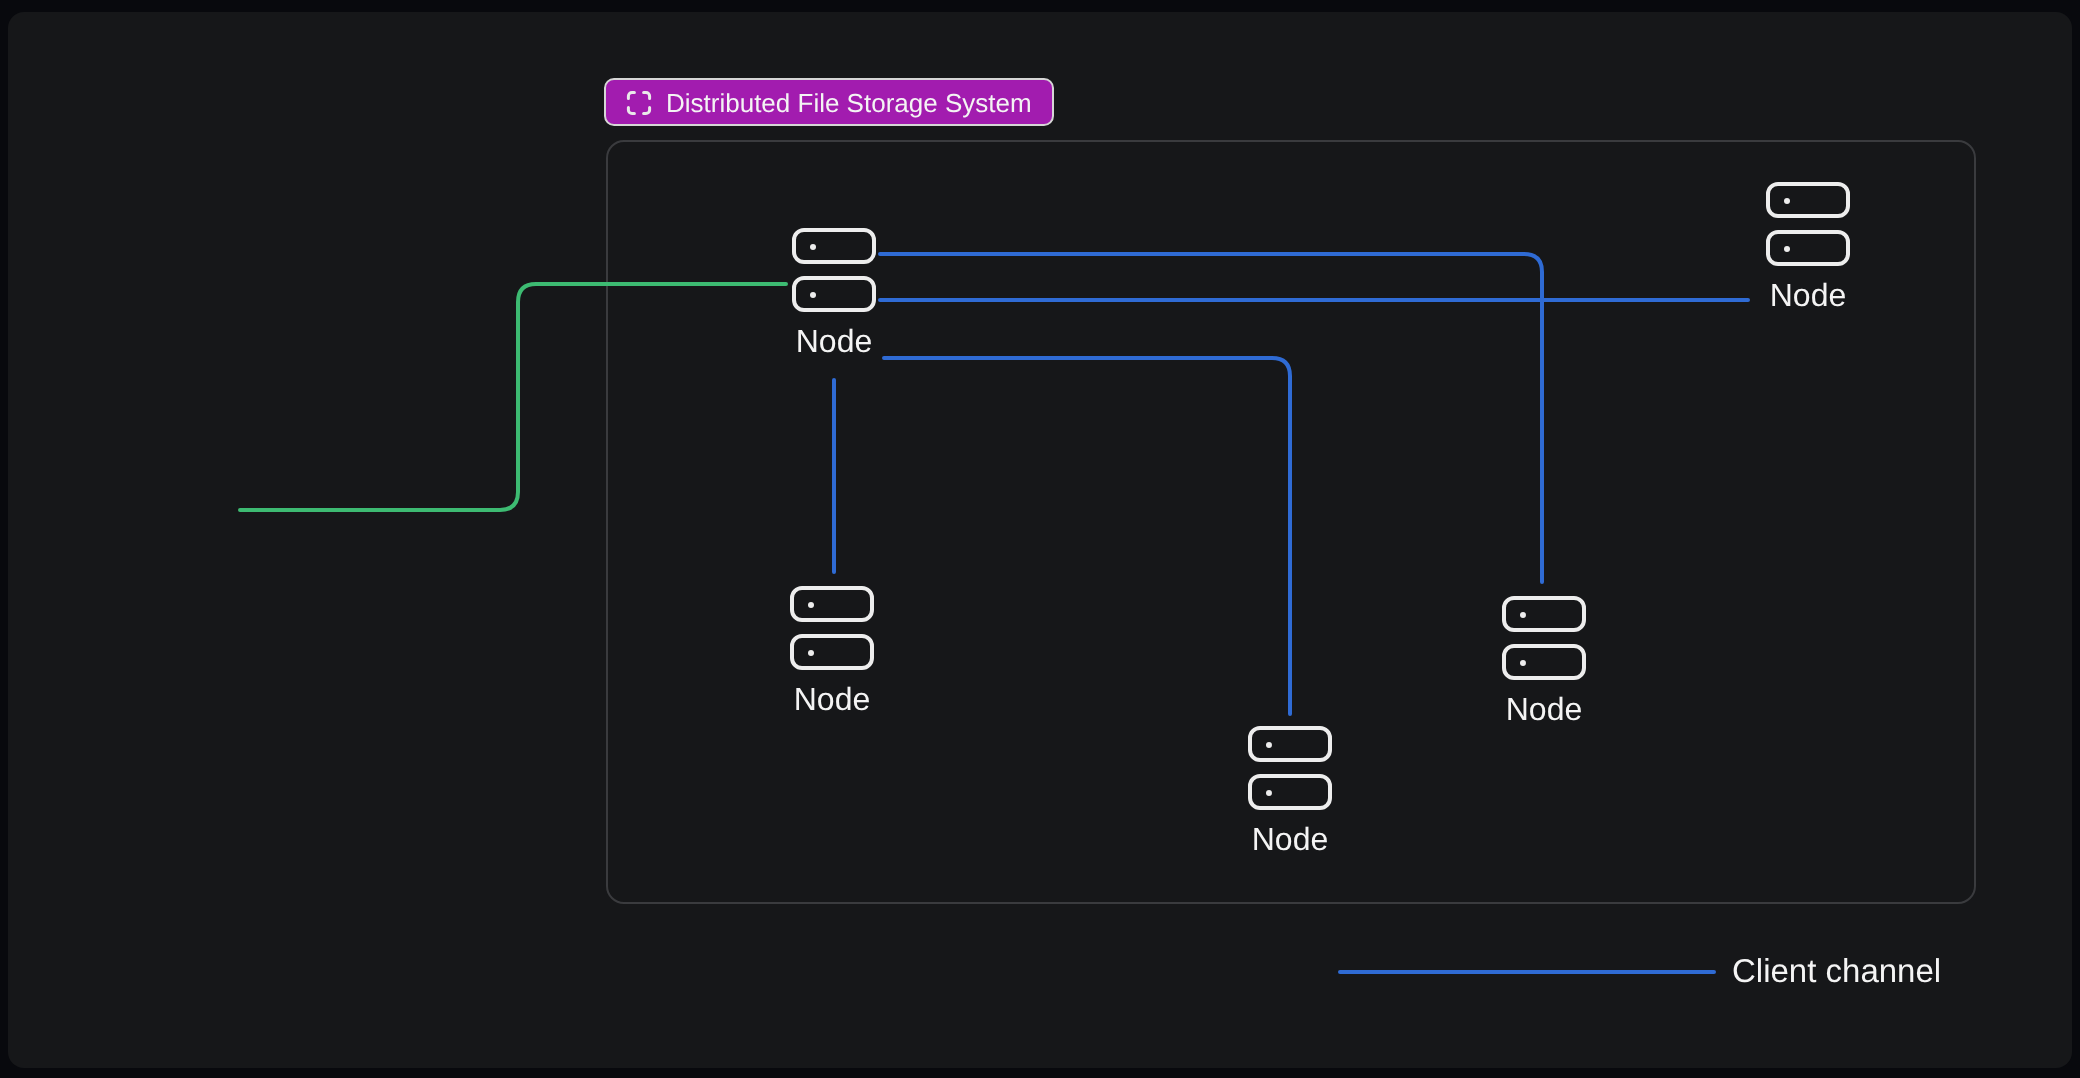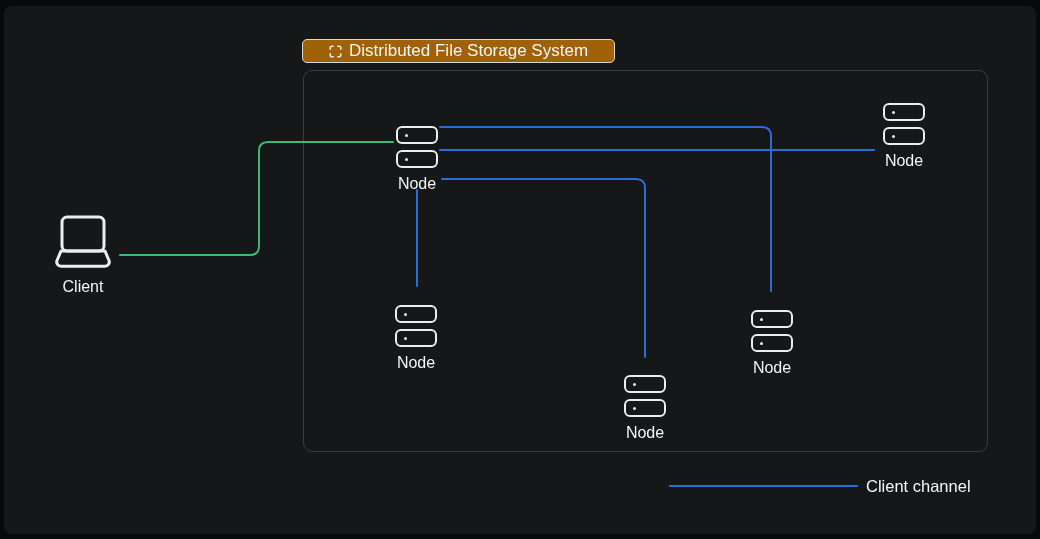"Distributed File Storage System" .title-badge { background: #a16207 -> #a21caf; font-size: 17px -> 13px; padding: 0 26px -> 0 10px }
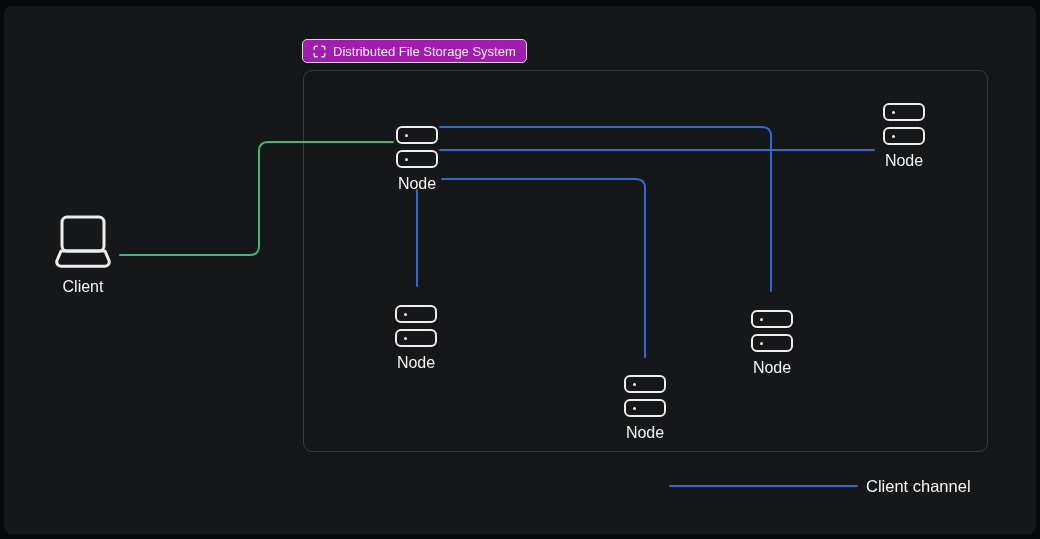"Node" .node { margin-top: 12px -> none }
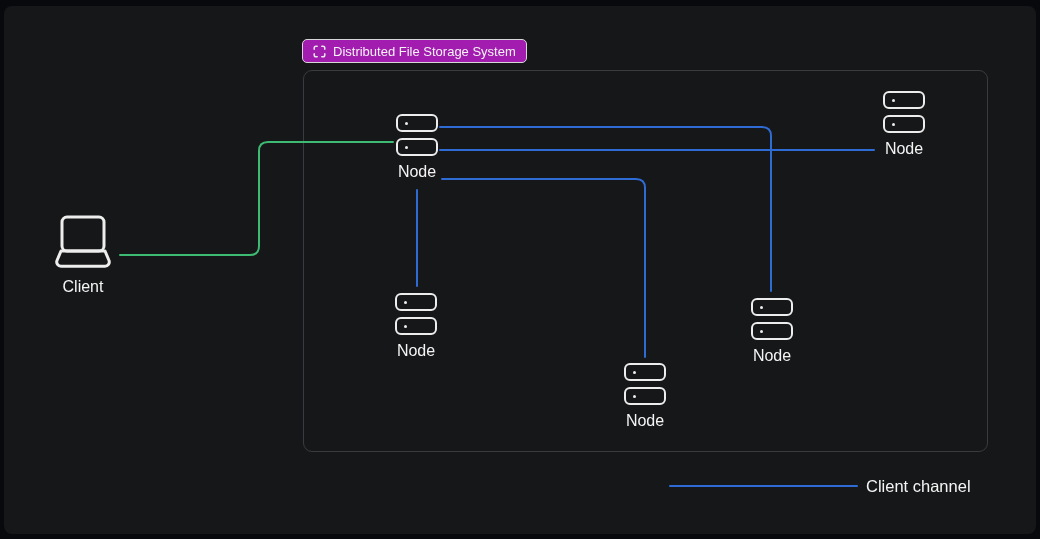"Client" div.client { html: <div> <svg> <g> <rect></rect> <path></path> </g> </svg> <div>Client</div> </div> -> none }
